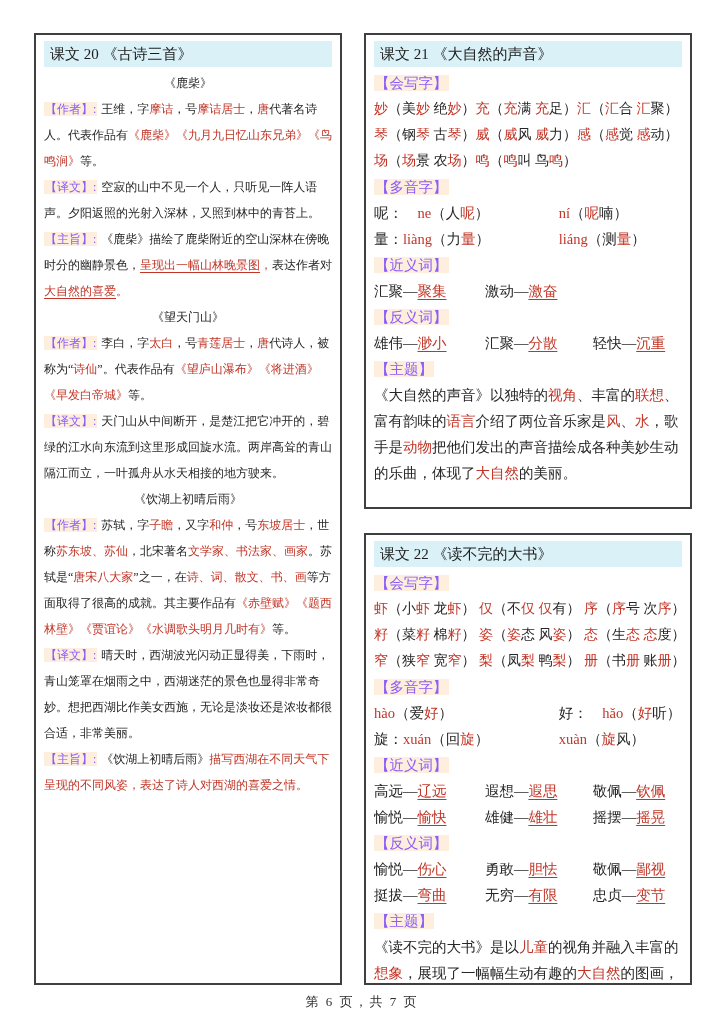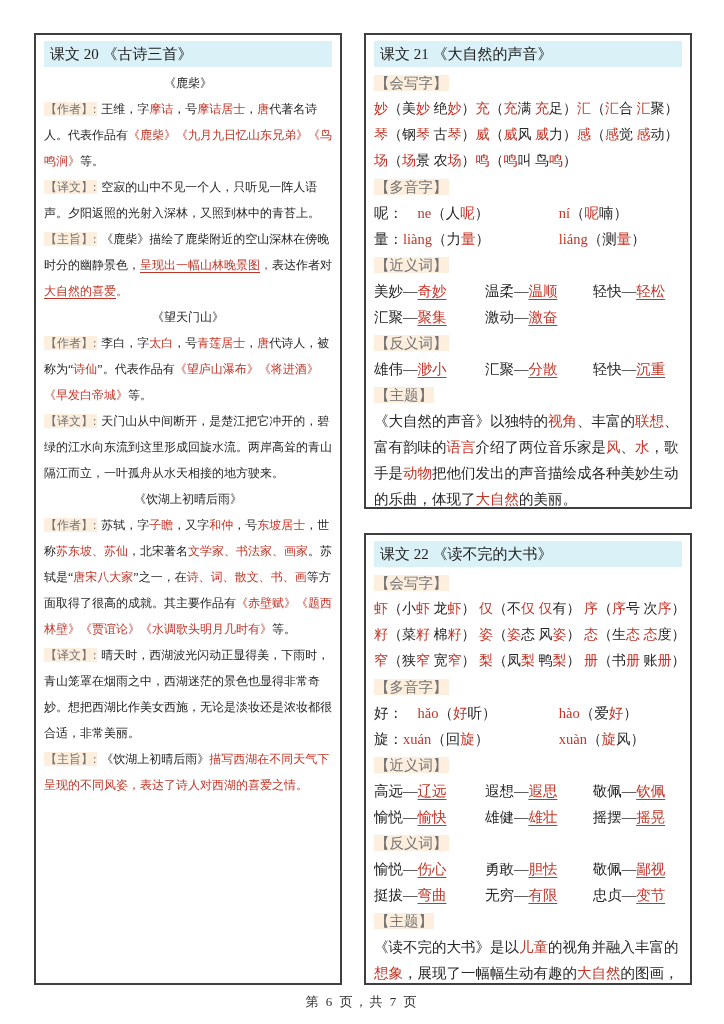"【会写字】" .chip { color: #737373 -> #8b5cf6 }
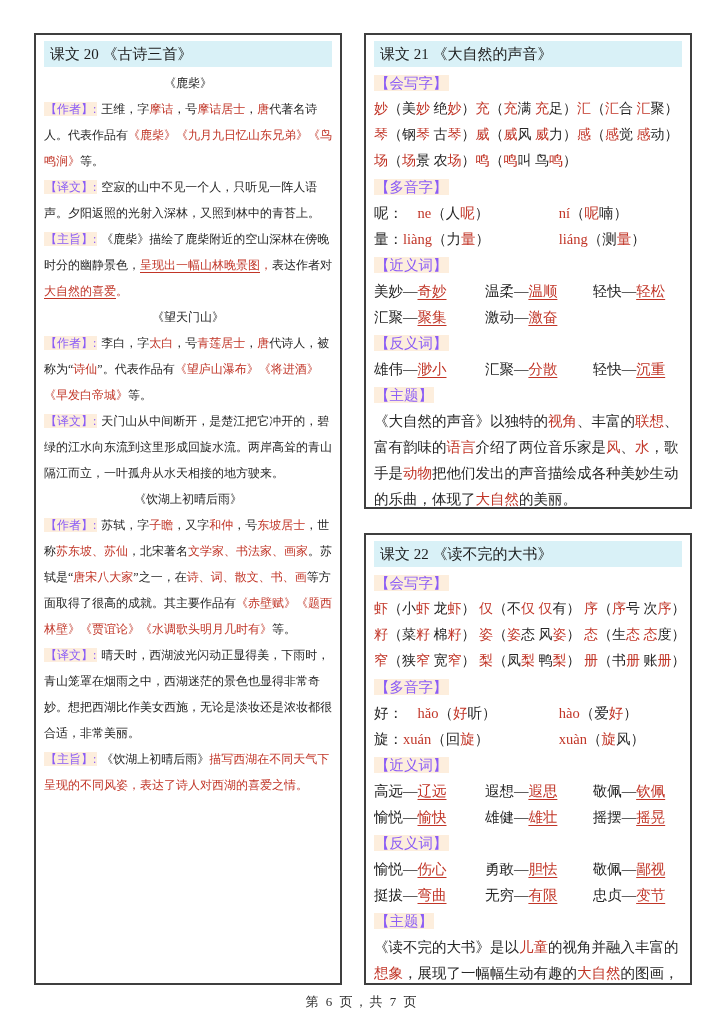"美妙—奇妙" div.p { html: <div> <div><span>美妙—</span><span>奇妙</span></div> <div><span>温柔—</span><span>温顺</span></div> <div><span>轻快—</span><span>轻松</span></div> </div> -> none }
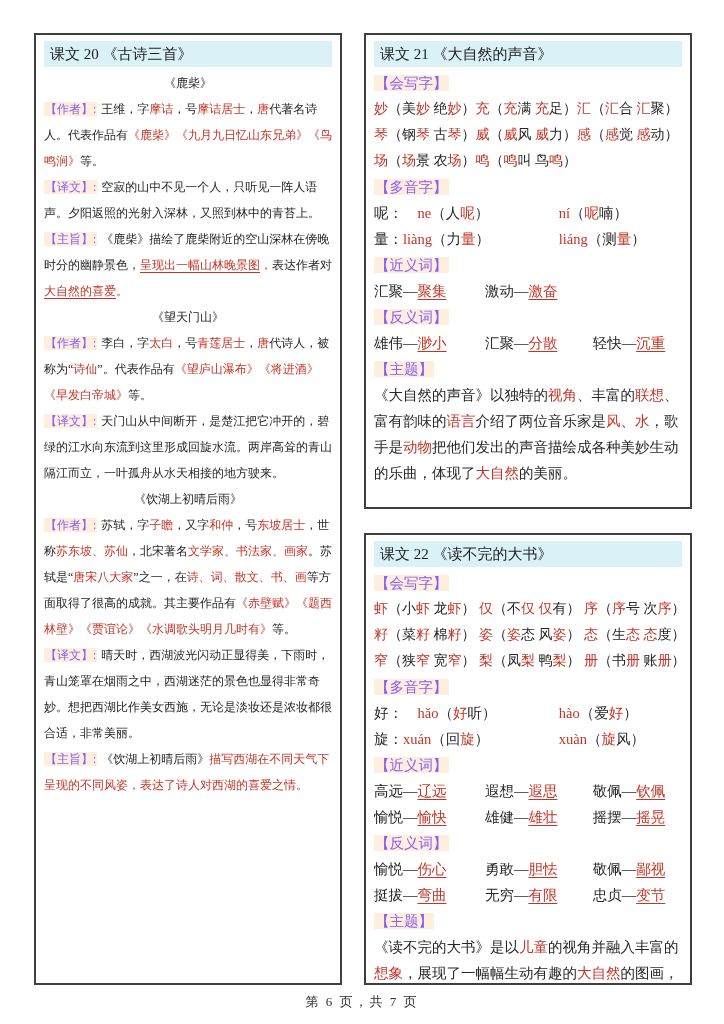"好： hǎo（好听）" div.cell { order: before "hào（爱好）" -> after "hào（爱好）" }
